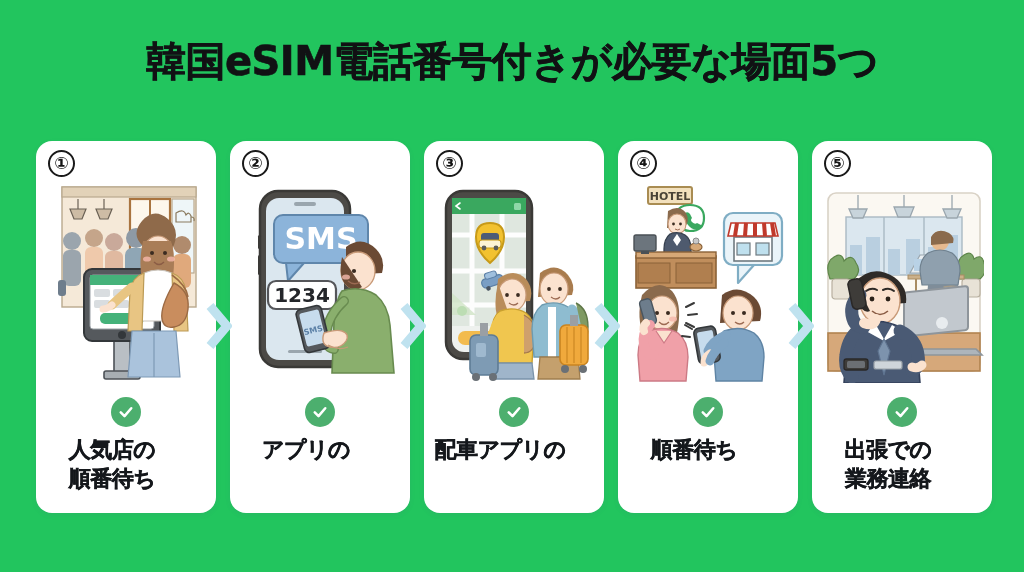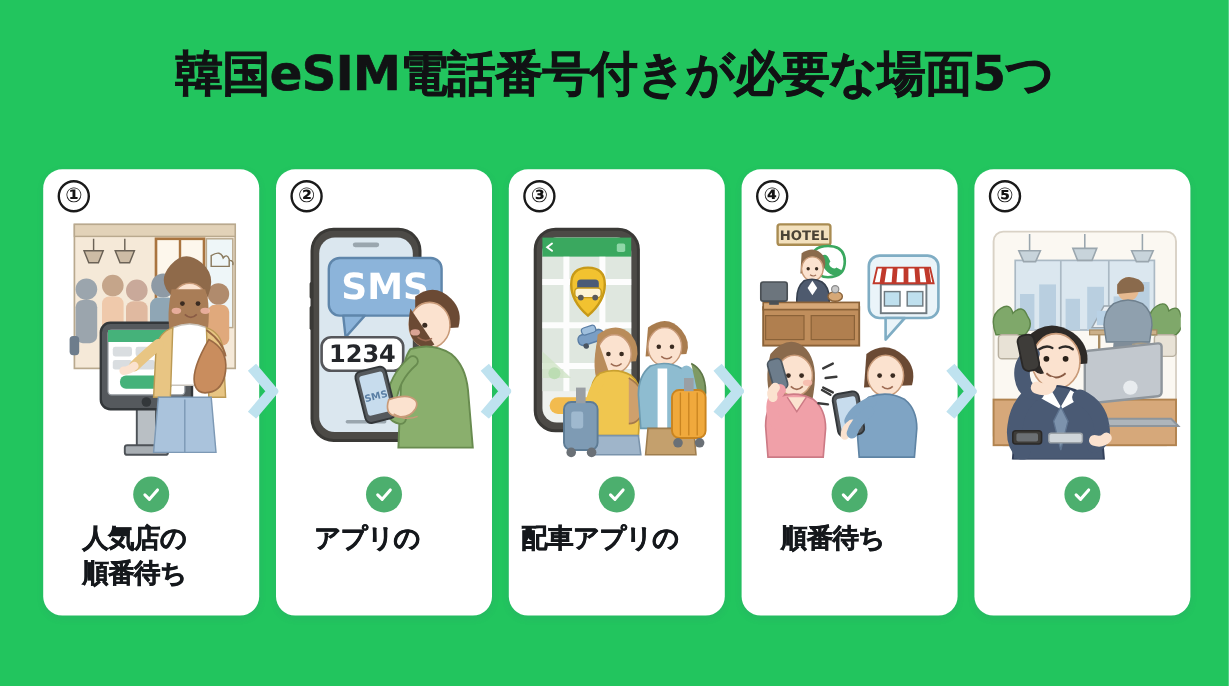"出張での" div.caption { html: none -> <div> <span>出張での</span> <span>業務連絡</span> </div> }
